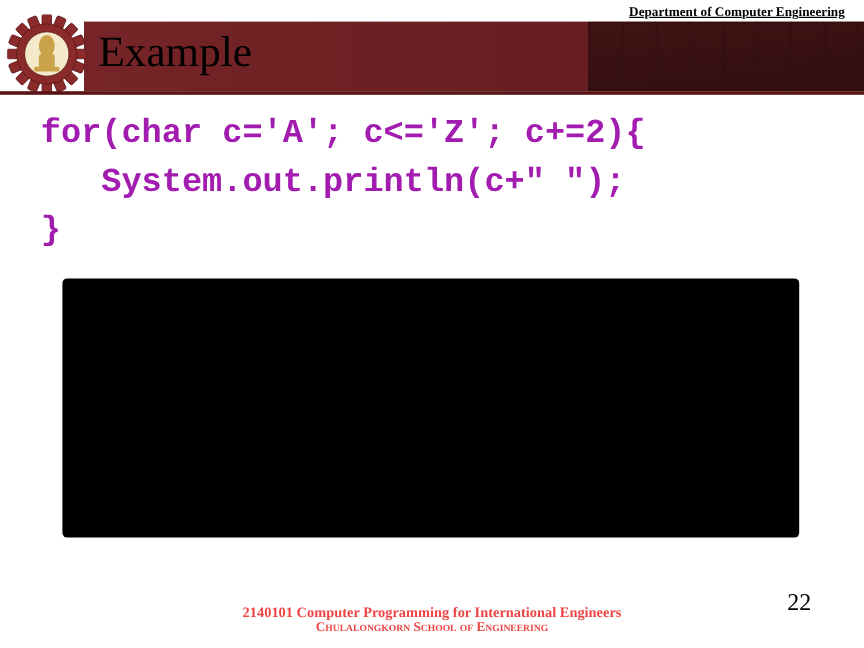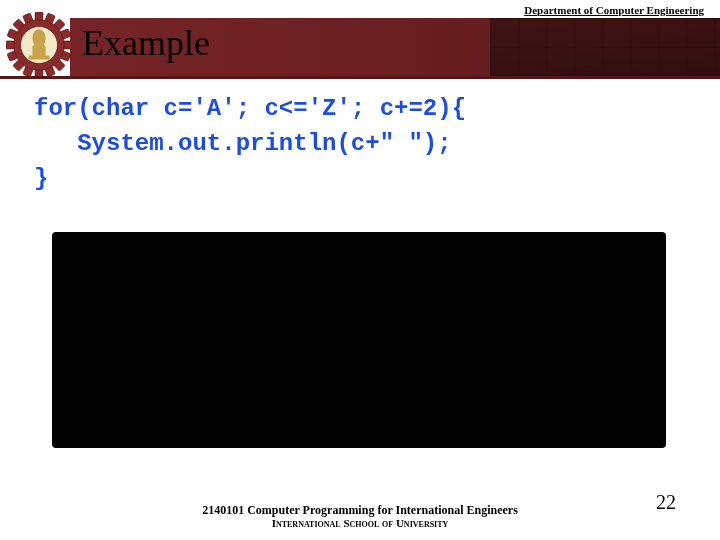"for(char c='A'; c<='Z'; c+=2){" .code-area { color: #1d4ed8 -> #a21caf; font-size: 24px -> 28px }
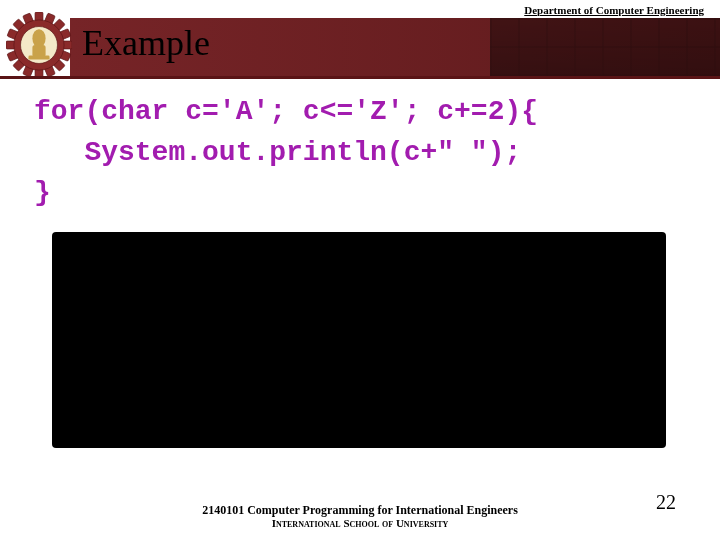"2140101 Computer Programming for" .footer { color: #000000 -> #ef4444 }
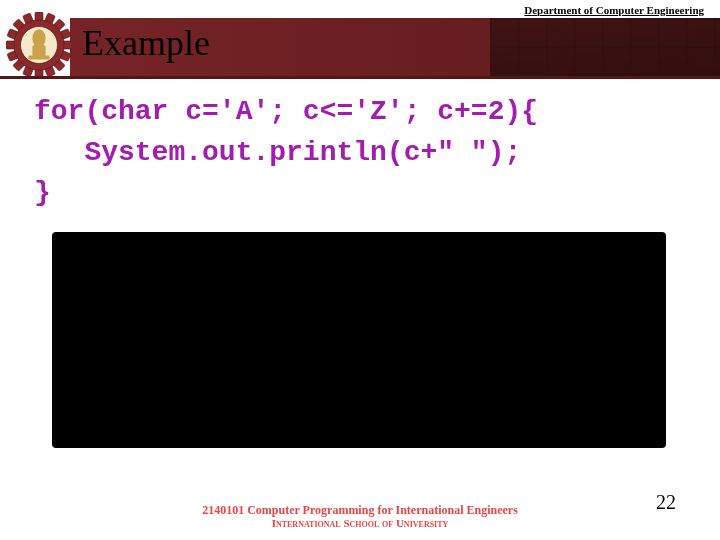"International School of University" div.line2 { text: International School of University -> Chulalongkorn School of Engineering }
